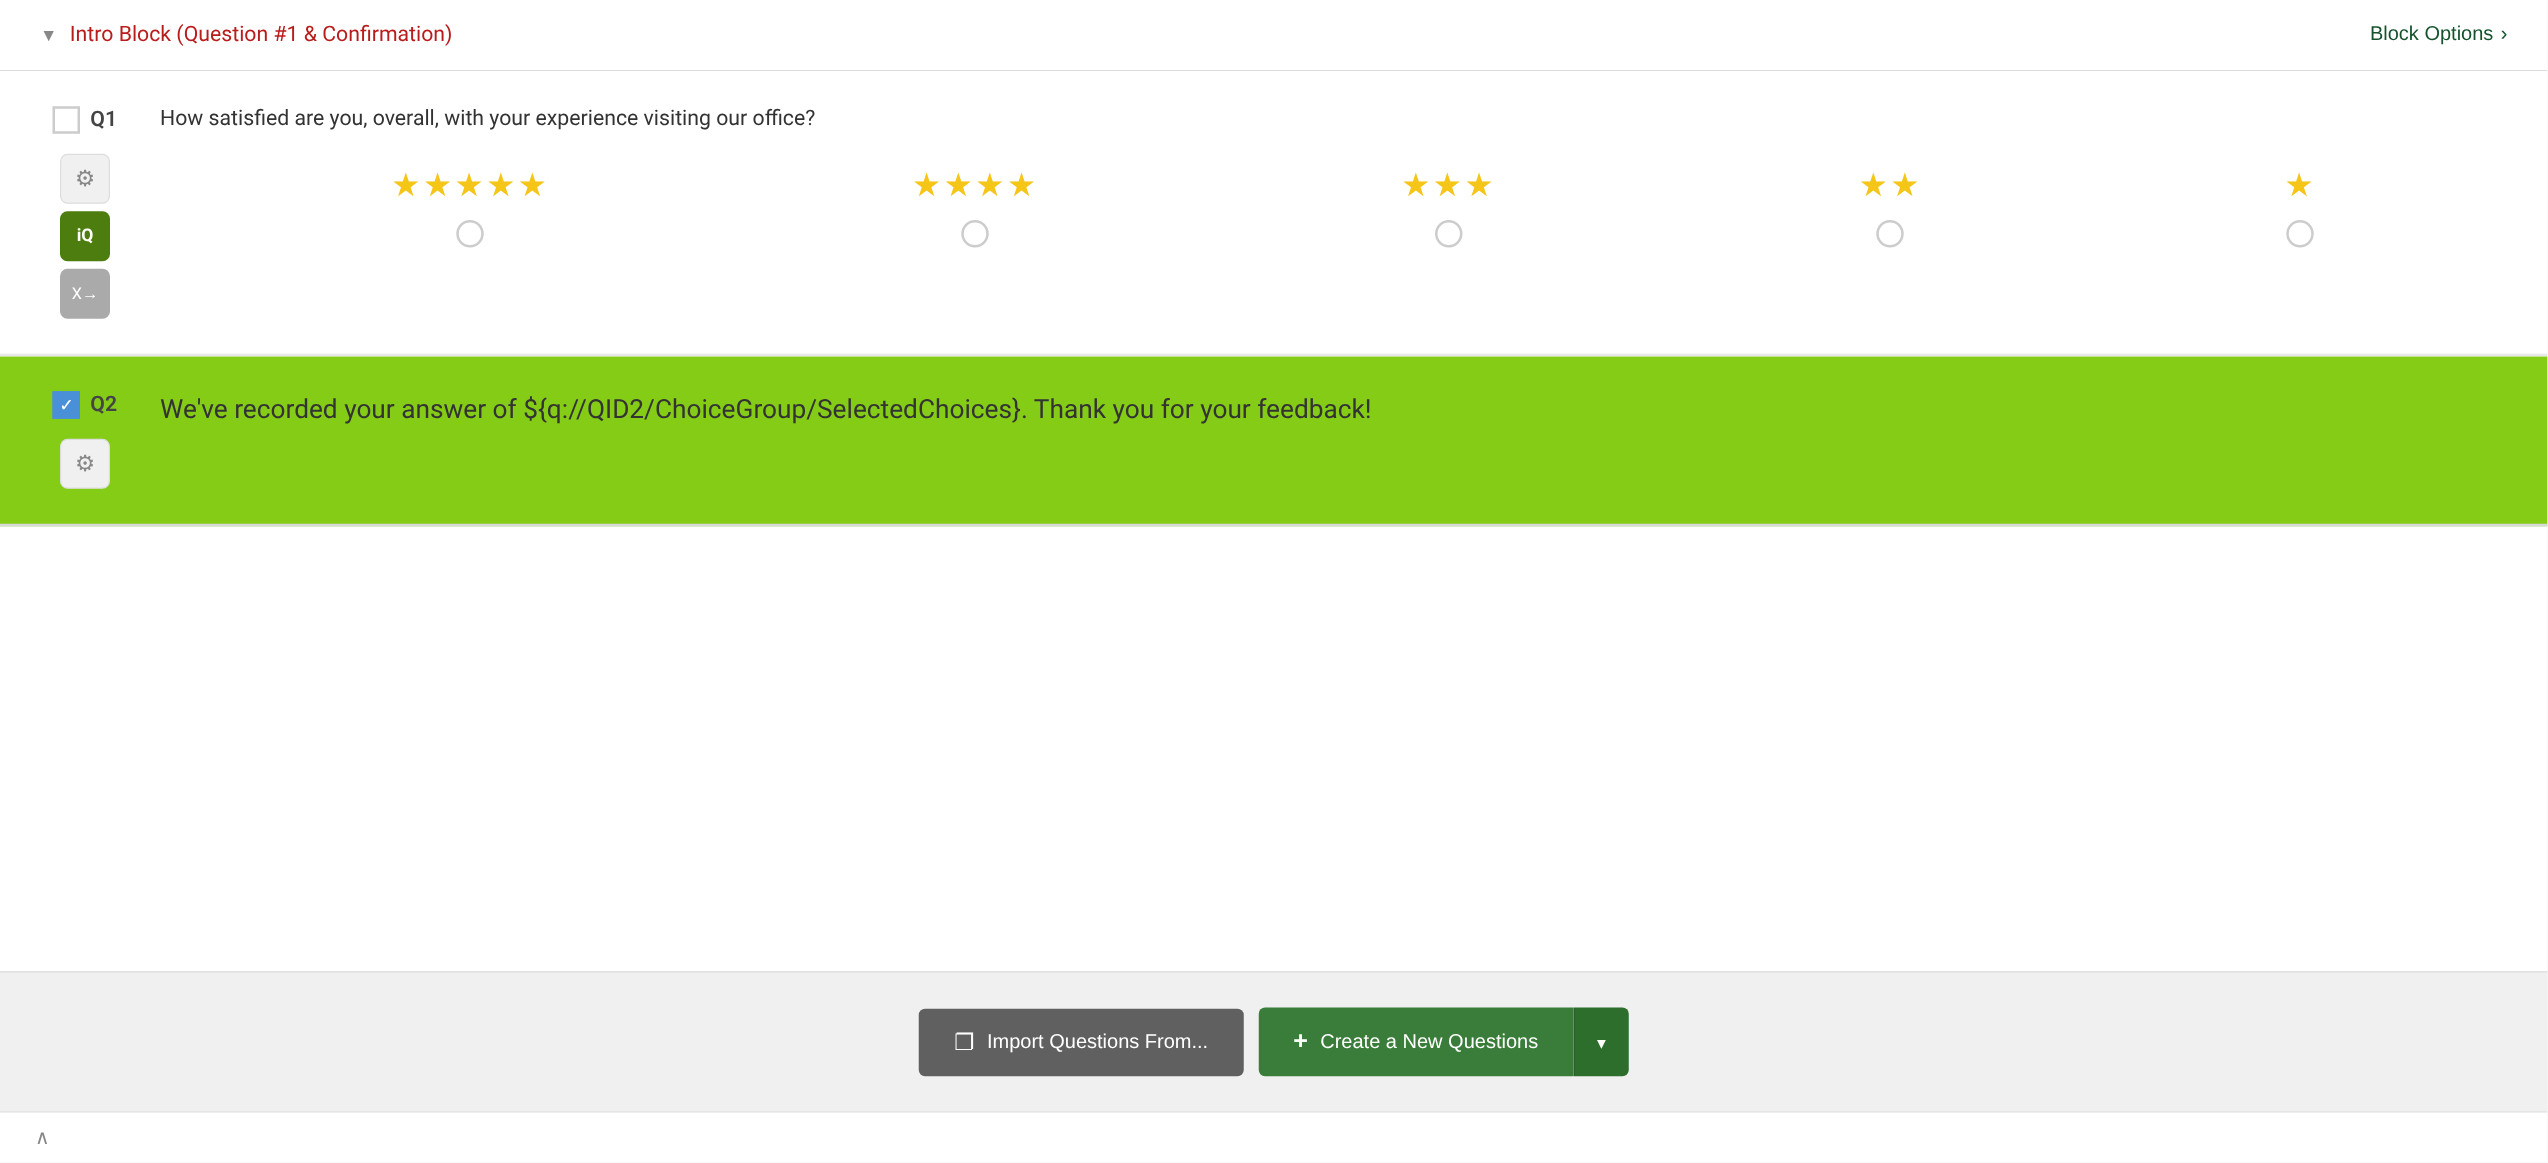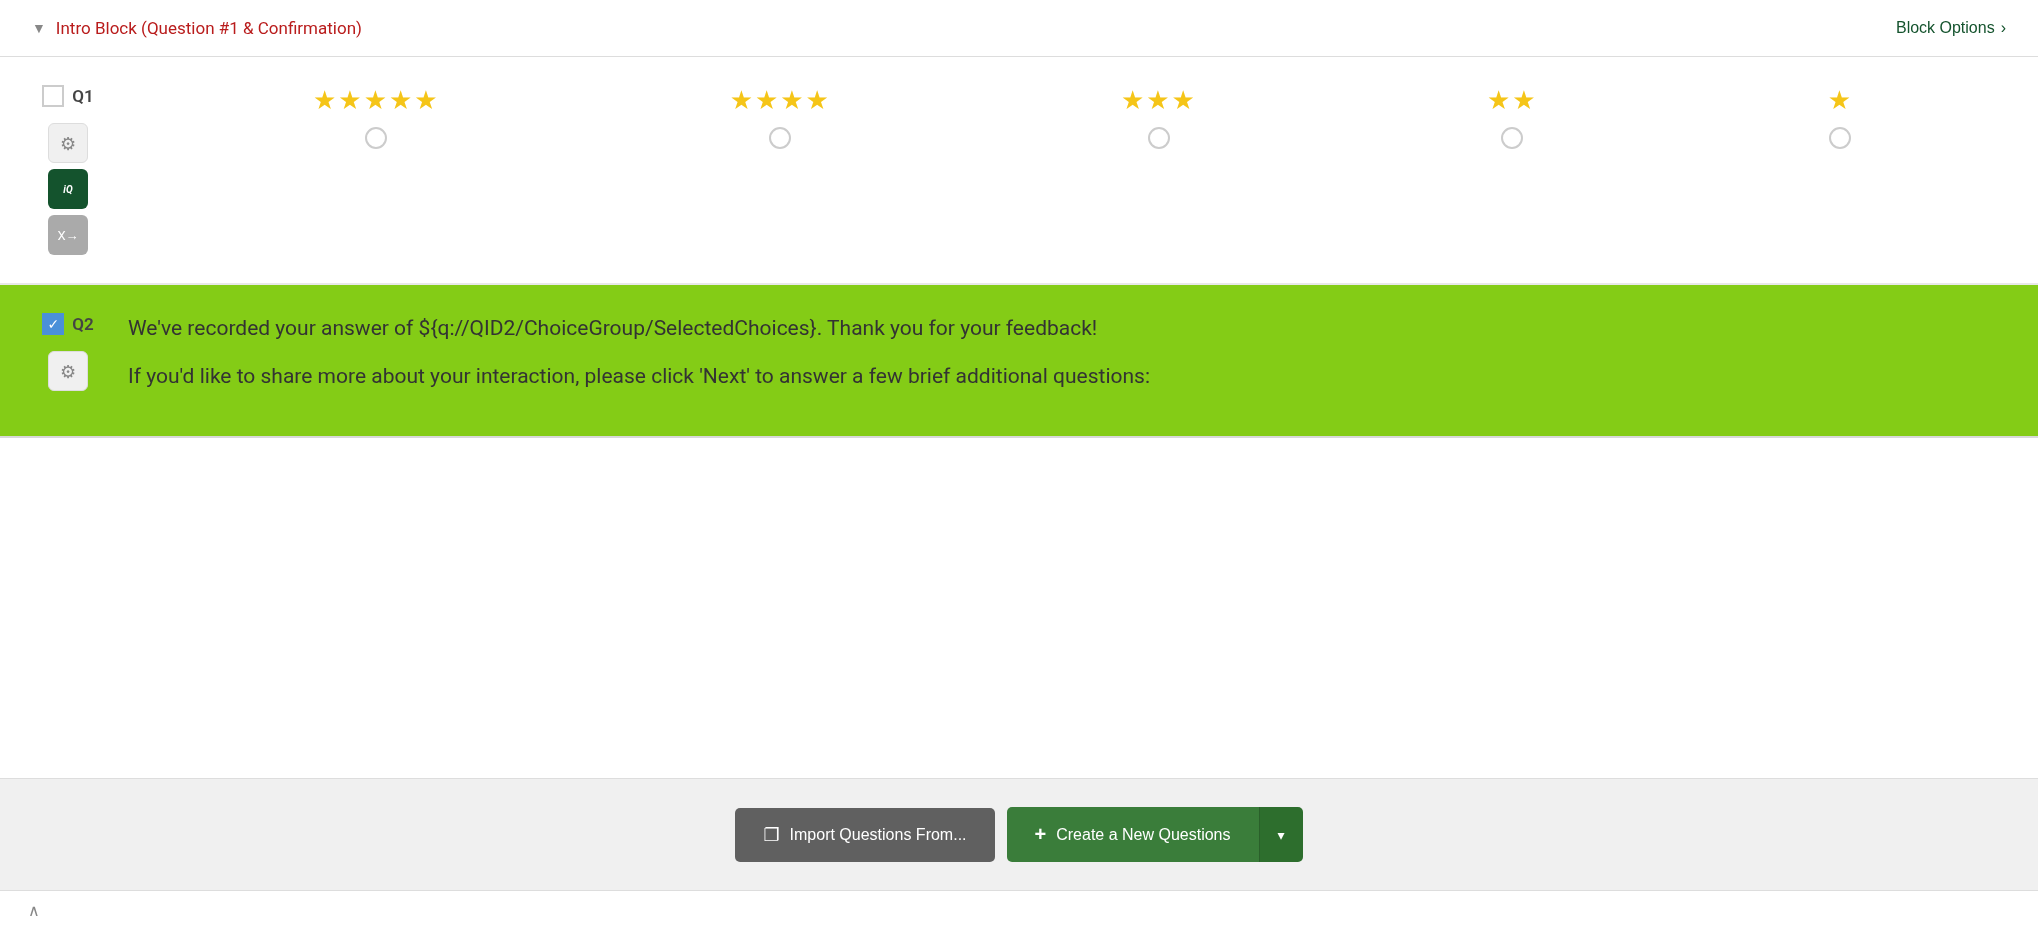"How satisfied are you, overall," div.question-text { html: none -> <div>How satisfied are you, overall, with your experience visiting our office?</div> }
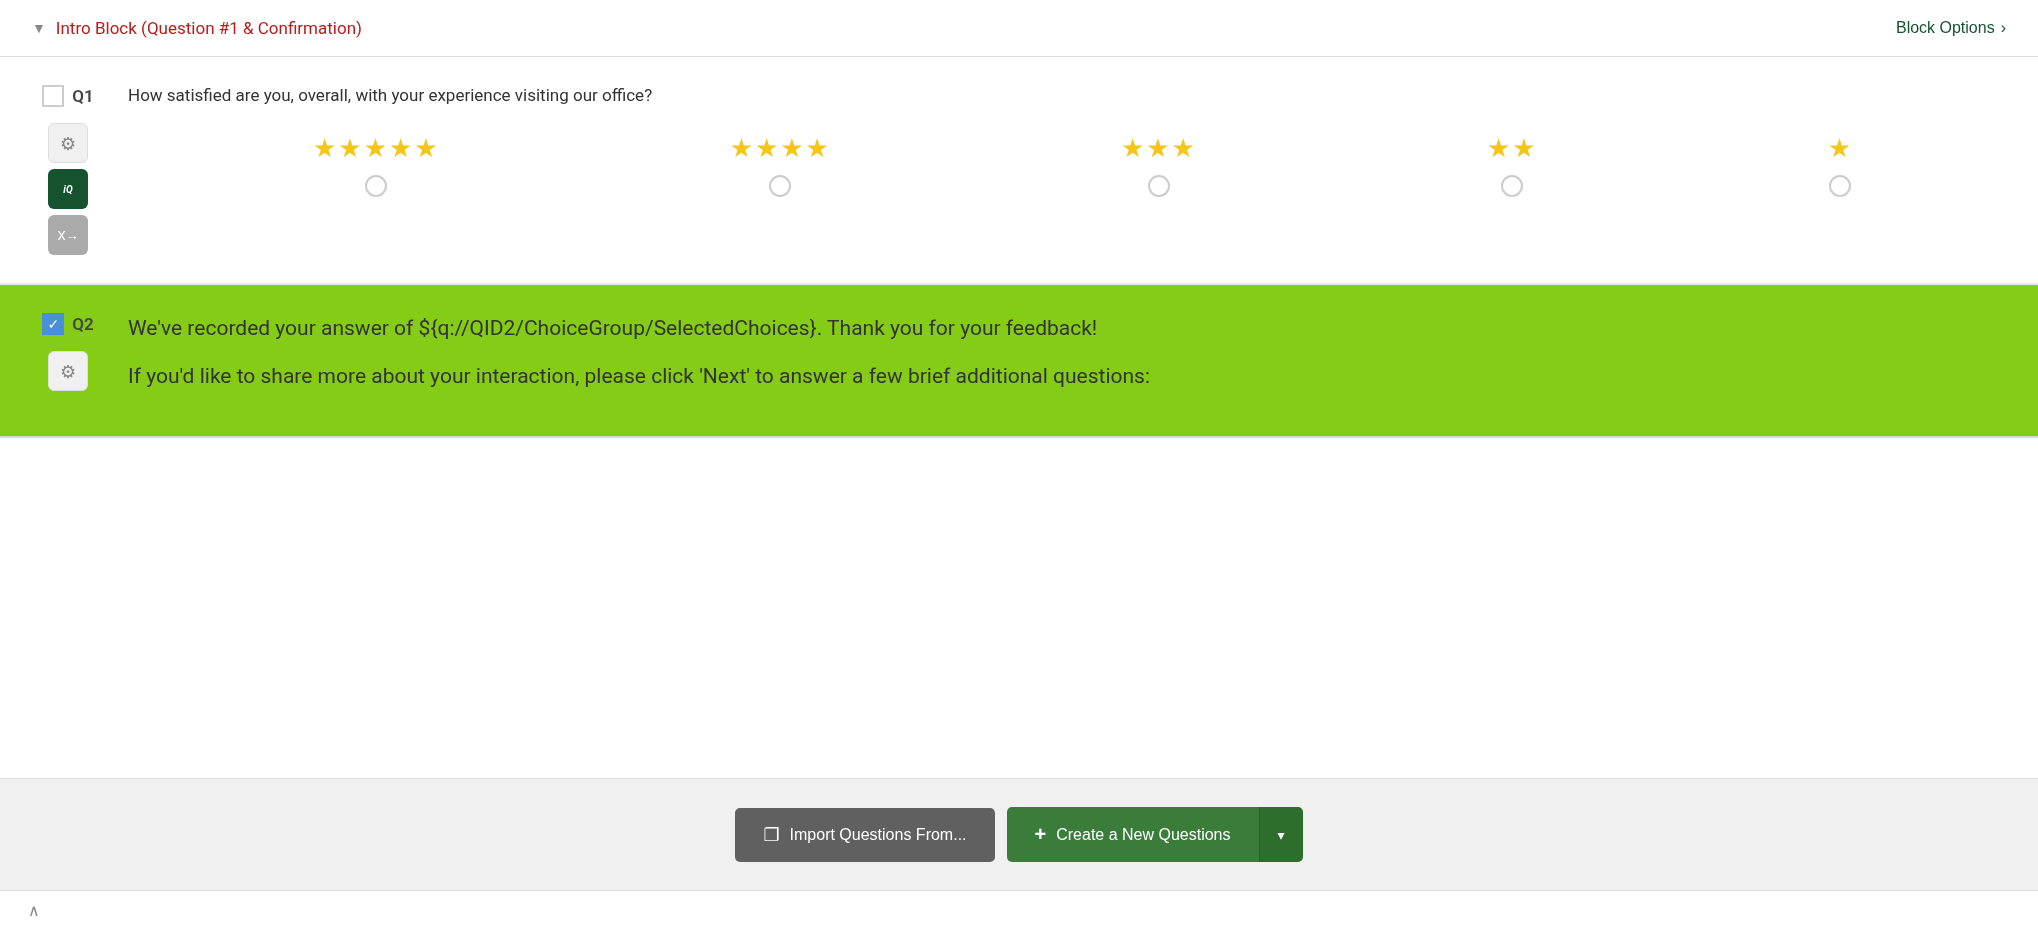"iQ" .icon-btn.iq { background: #14532d -> #4d7c0f; font-size: 10px -> 14px; font-style: italic -> none }
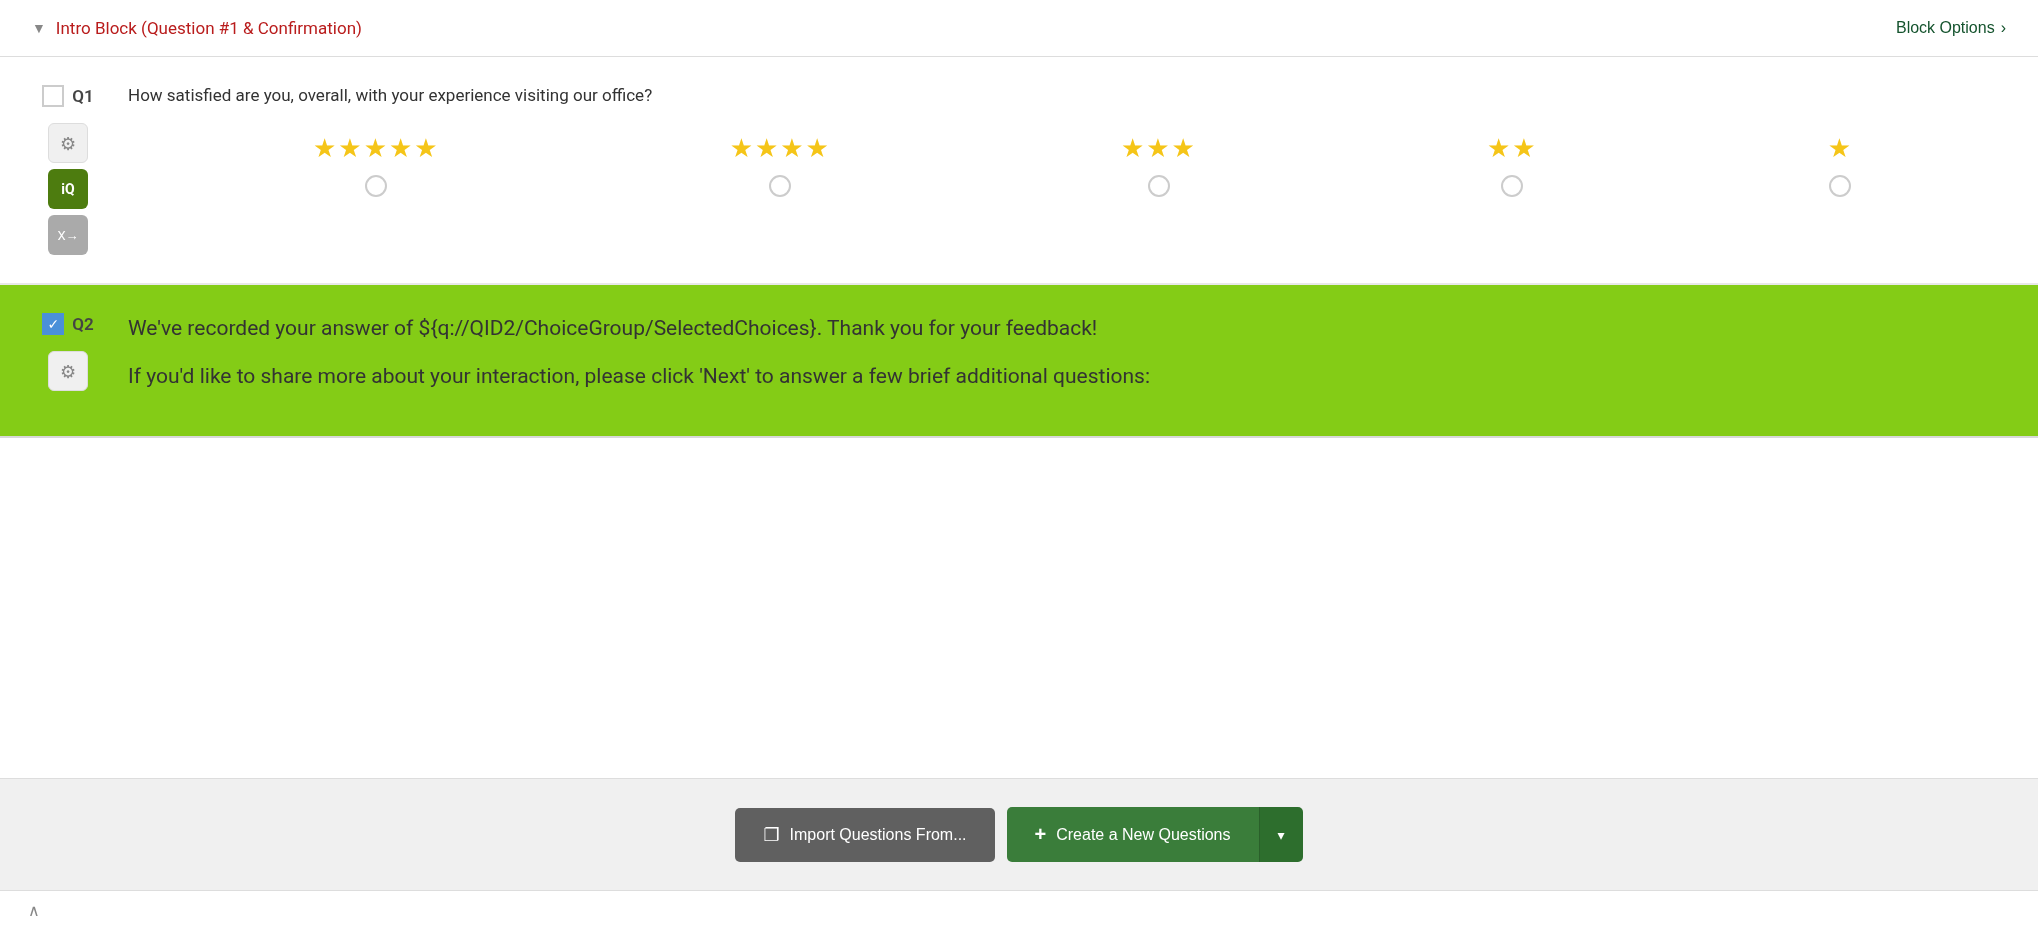"If you'd like to share" div.q2-text-line { html: <div>If you'd like to share more about your interaction, please click 'Next' to answer a few brief additional questions:</div> -> none }
